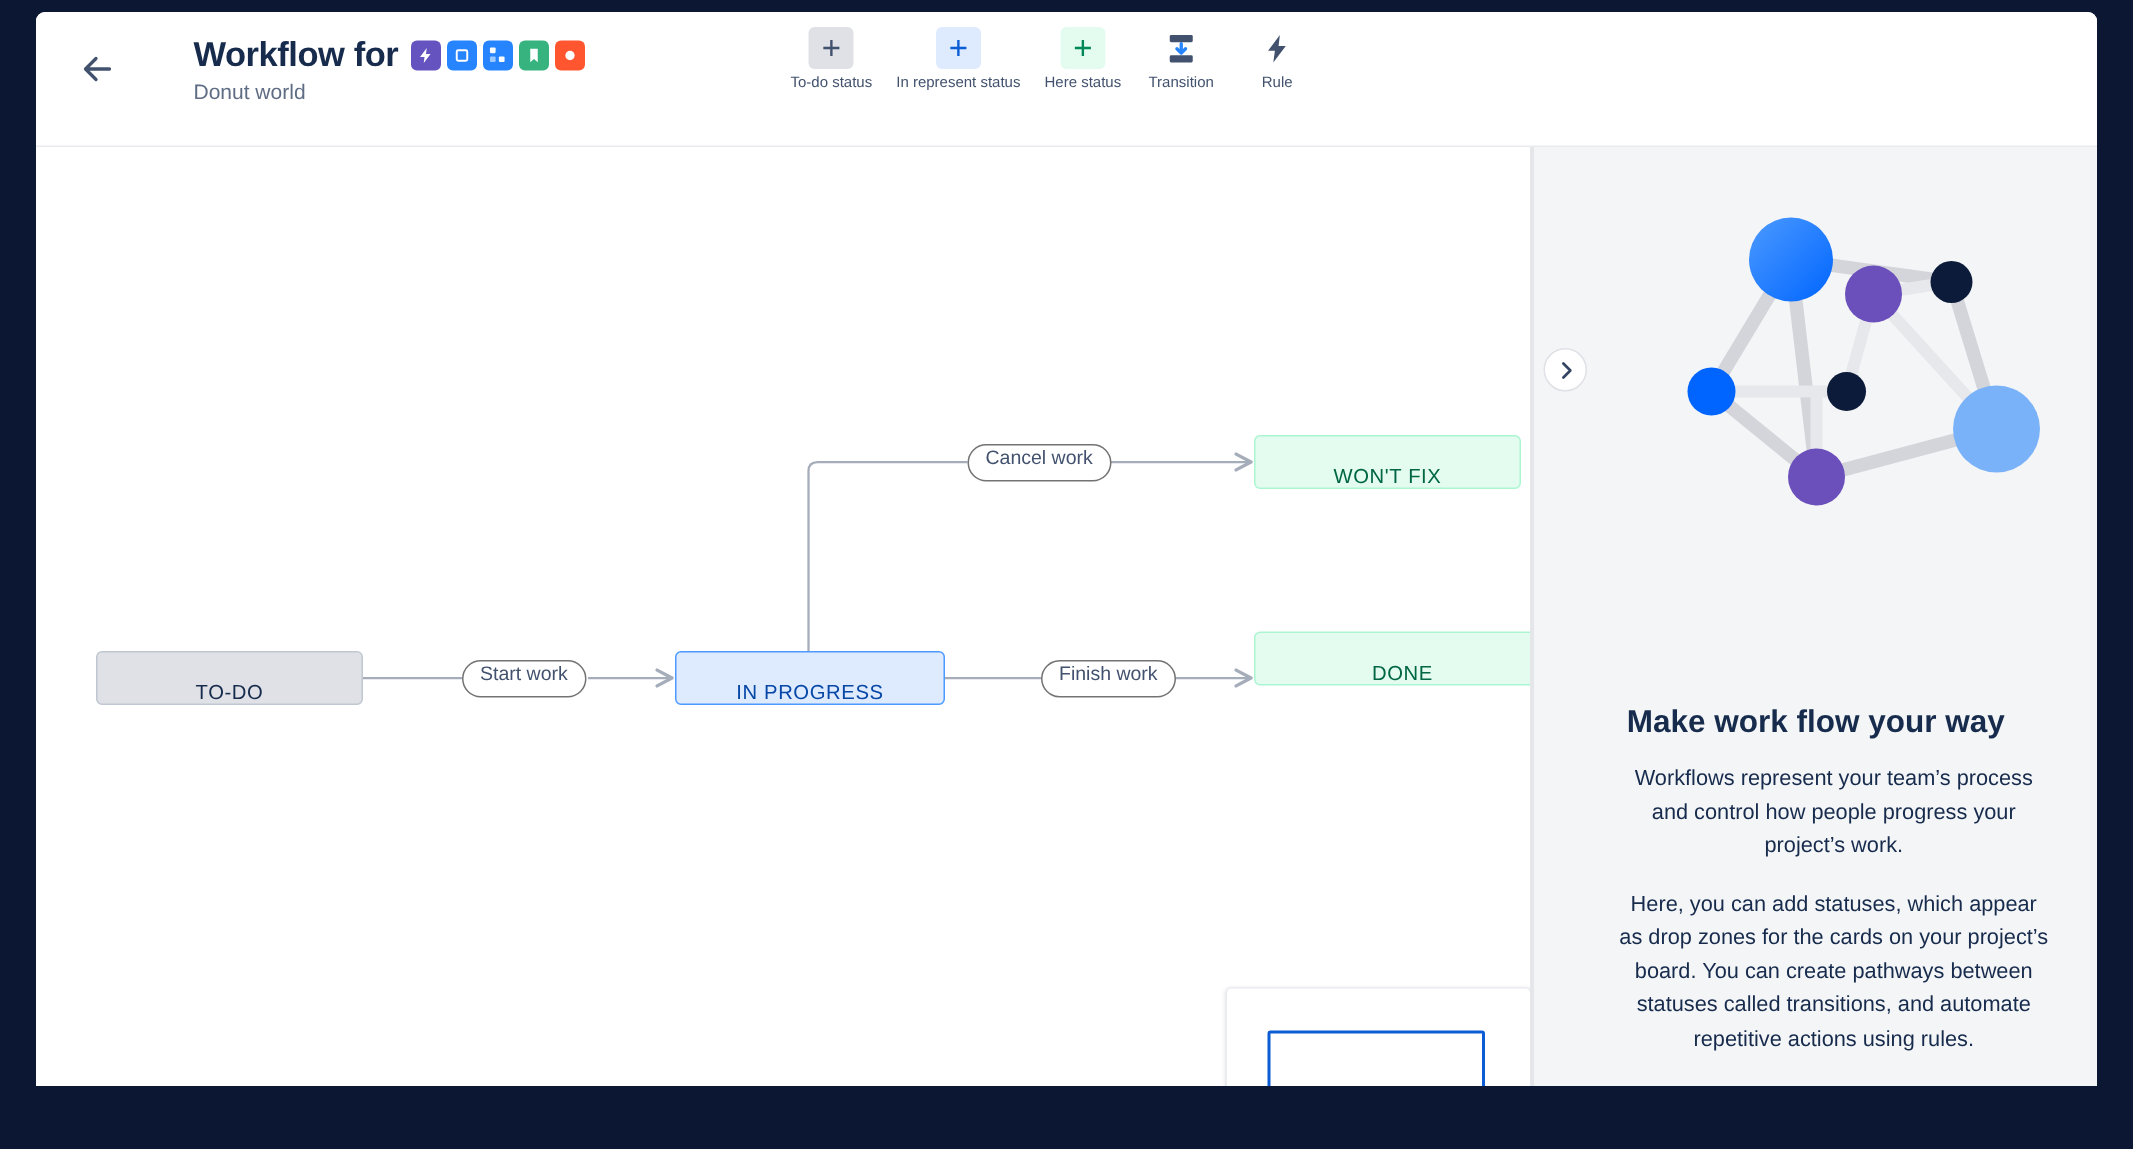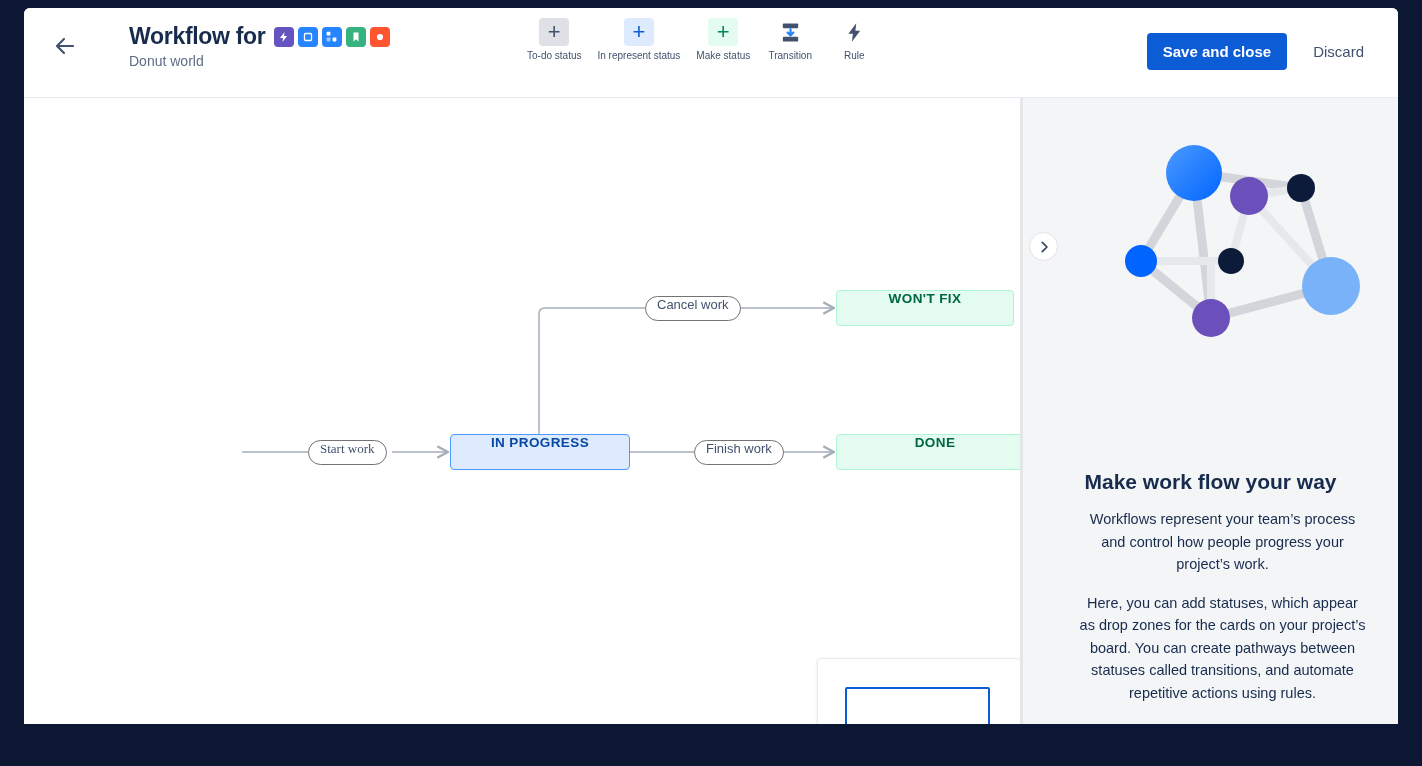"Make status" span.tool-label { text: Make -> Here }
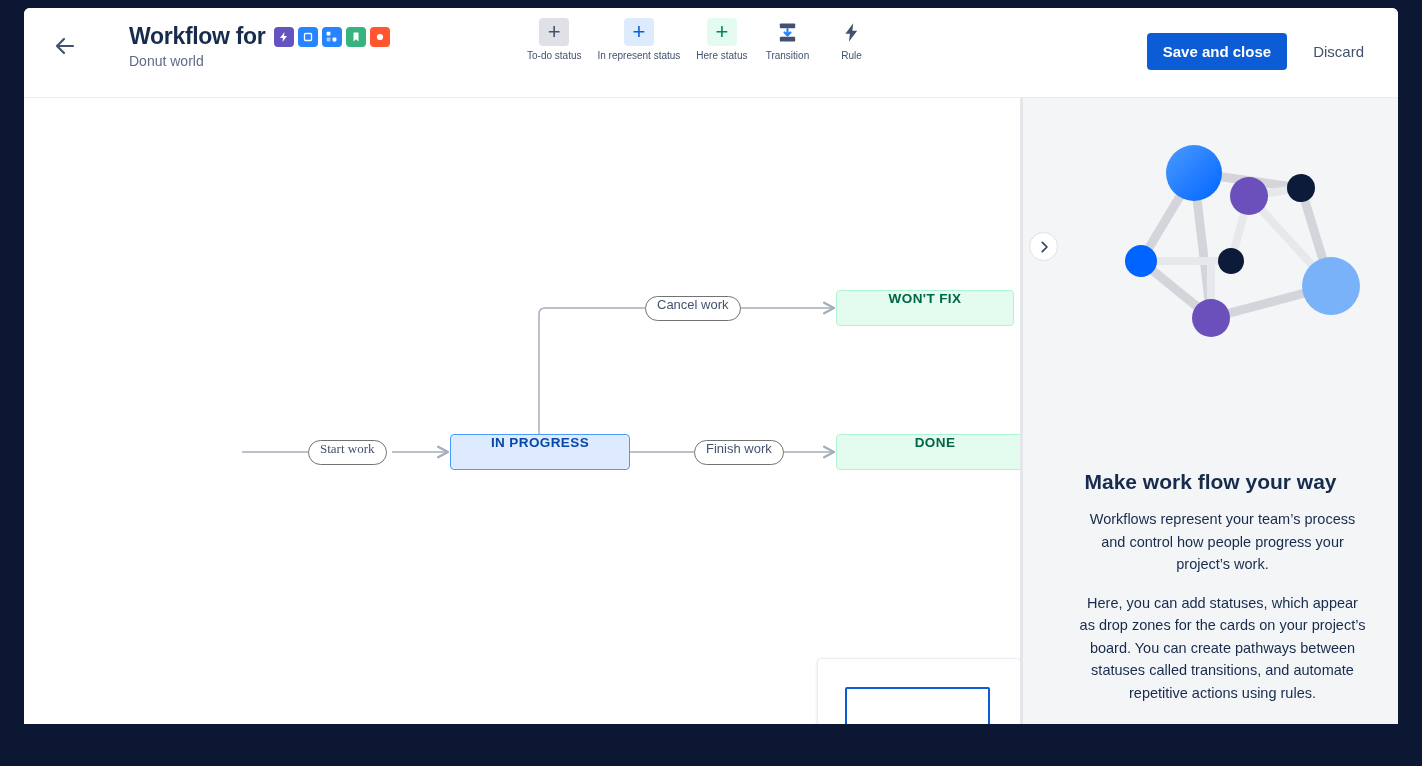"Save and close" div.header-actions { html: <div> <button>Save and close</button> <button>Discard</button> </div> -> none }
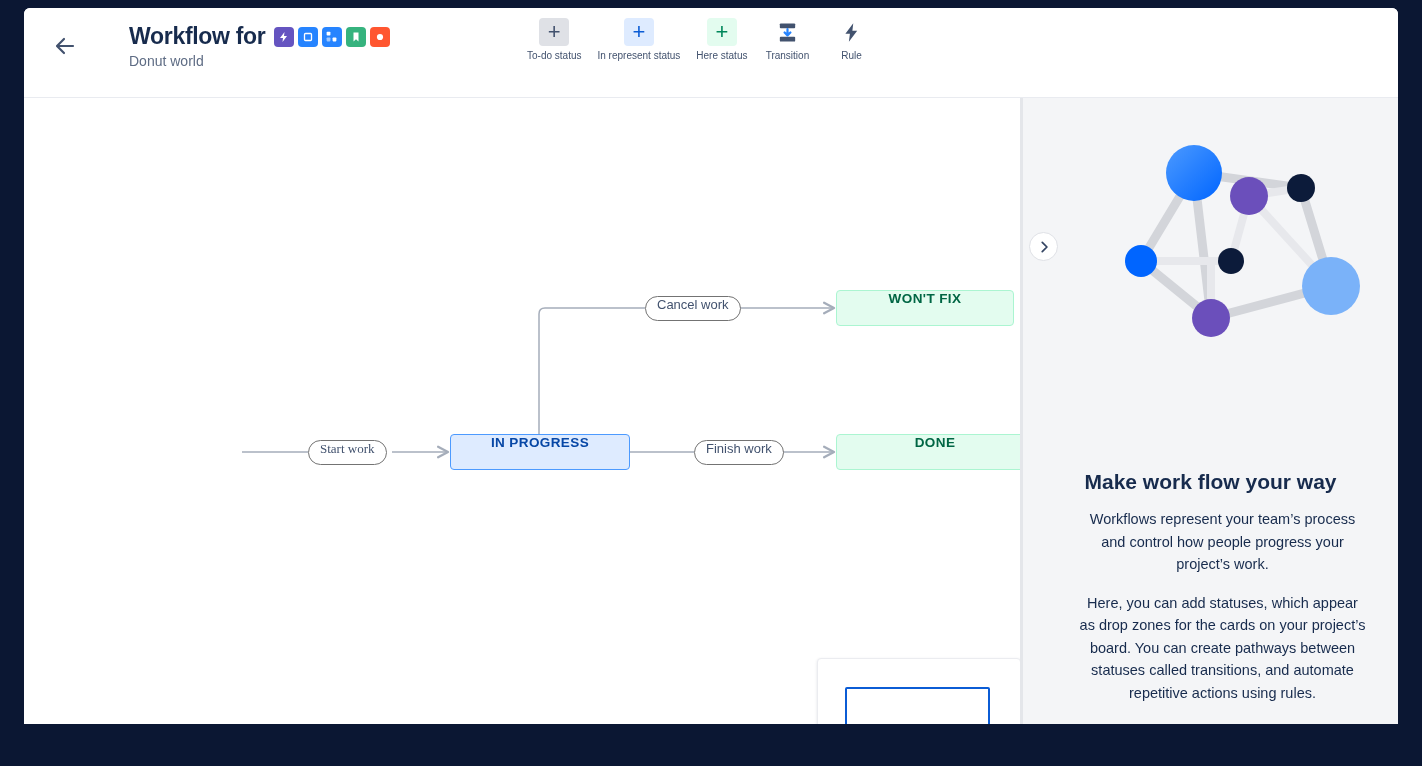"WON'T FIX" .node { align-items: flex-start -> flex-end; font-weight: bold -> normal }
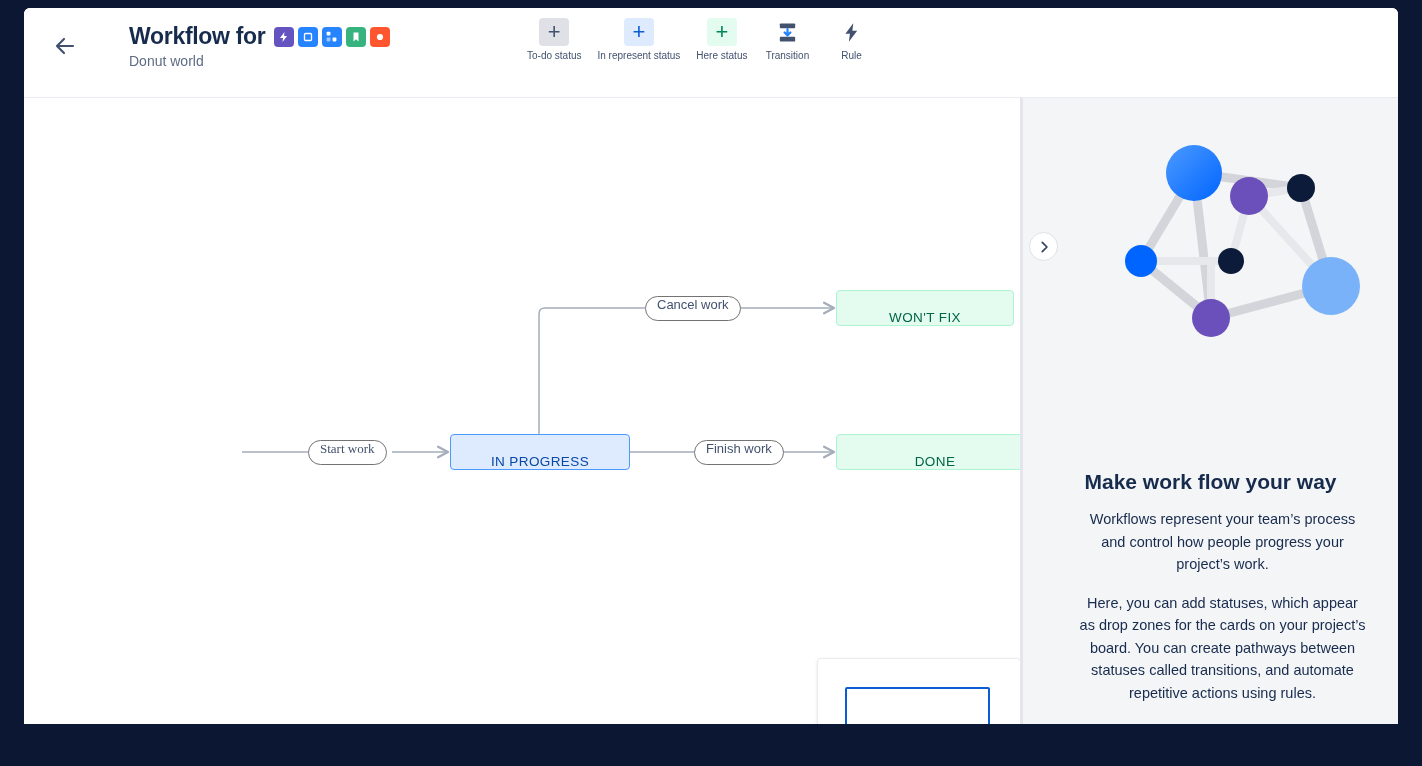"Start work" div.tlabel { font-family: Liberation Serif, serif -> none }
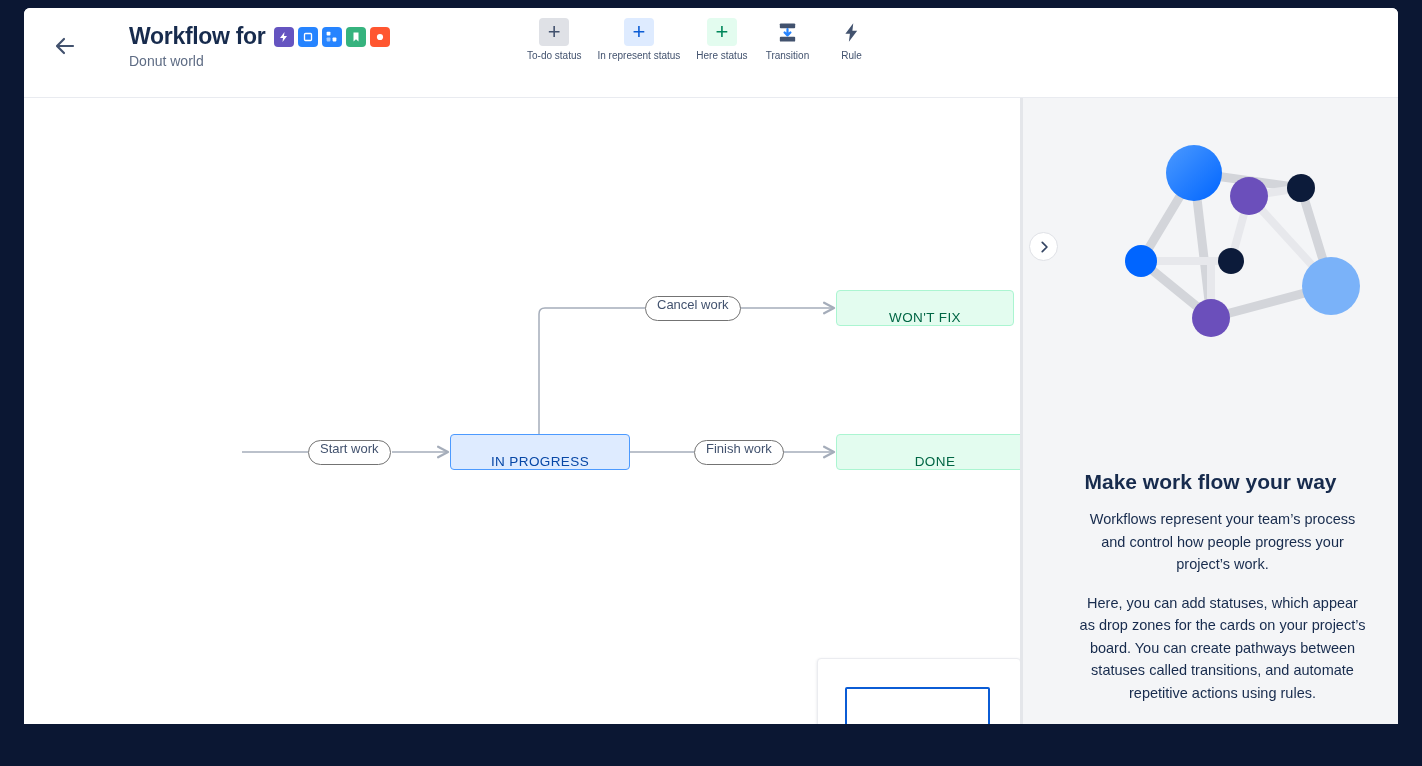"DONE" div.node { top: 336px -> 323px }
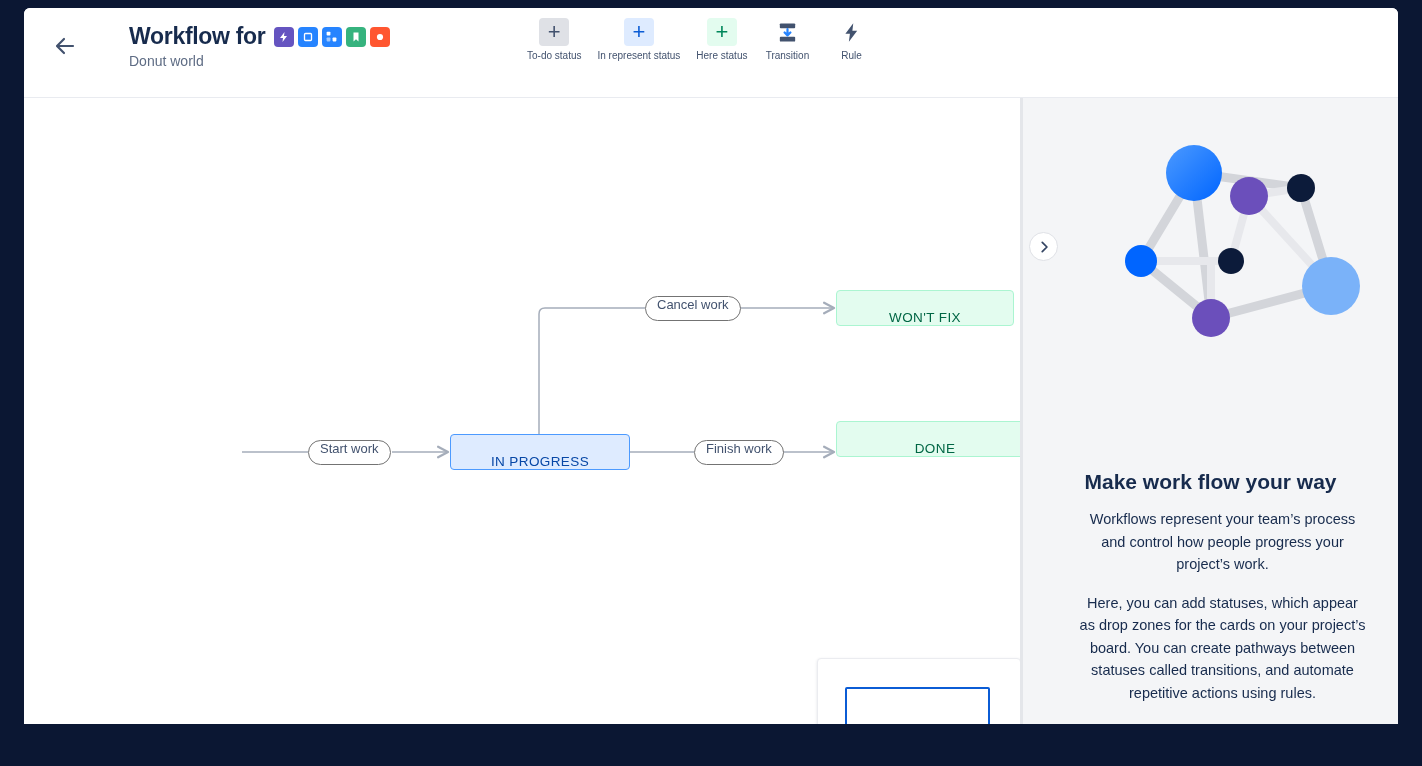"TO-DO" div.node { html: none -> <div> <span>TO-DO</span> </div> }
